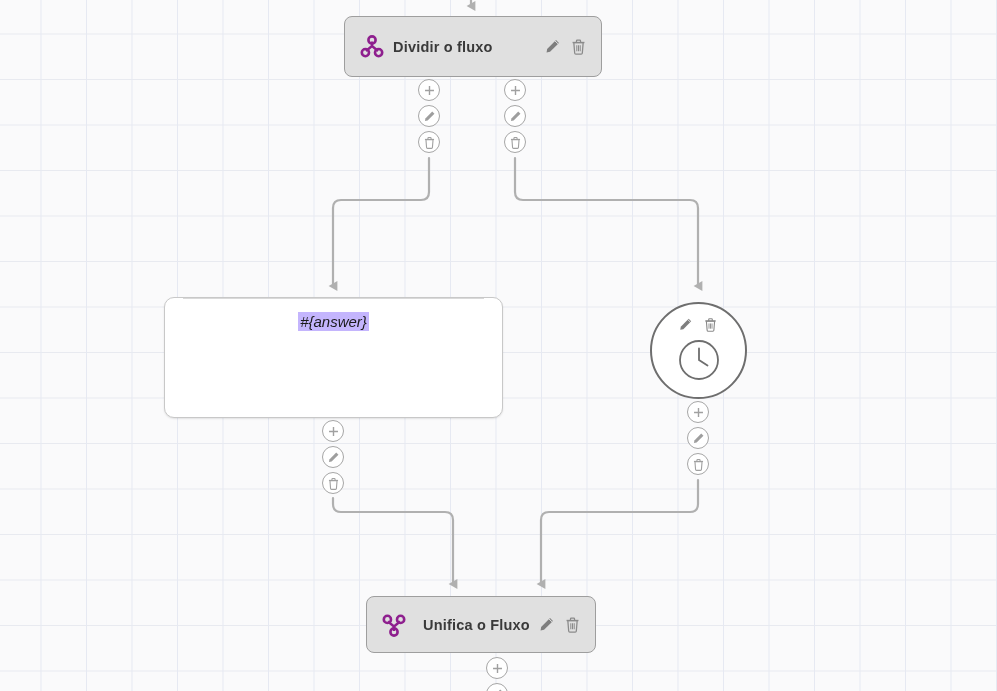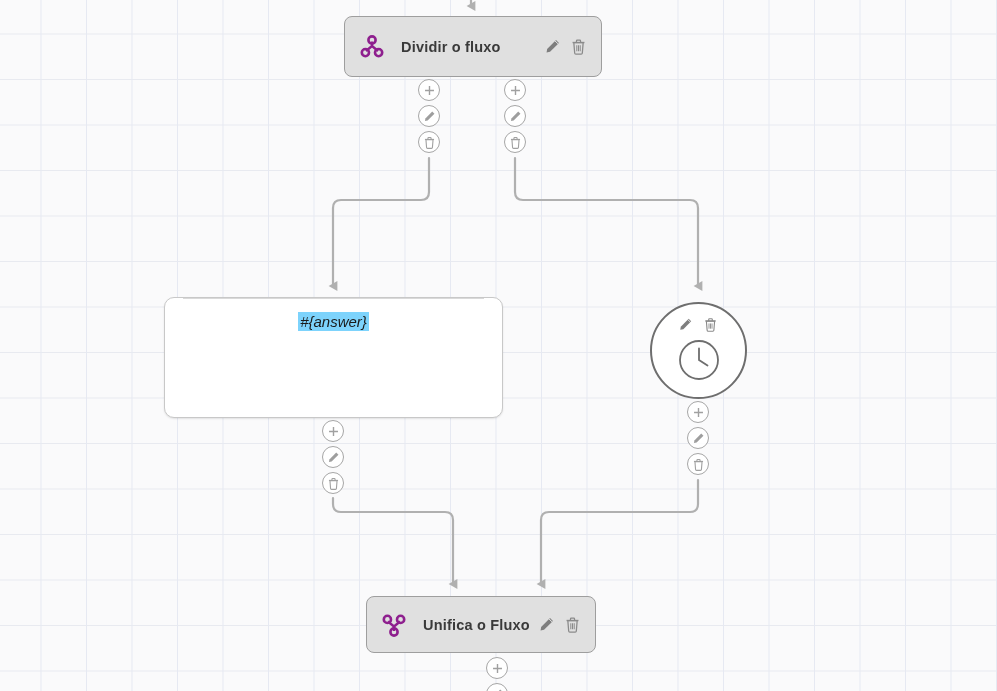"Dividir o fluxo" span.node-title { margin-left: 16px -> 8px }
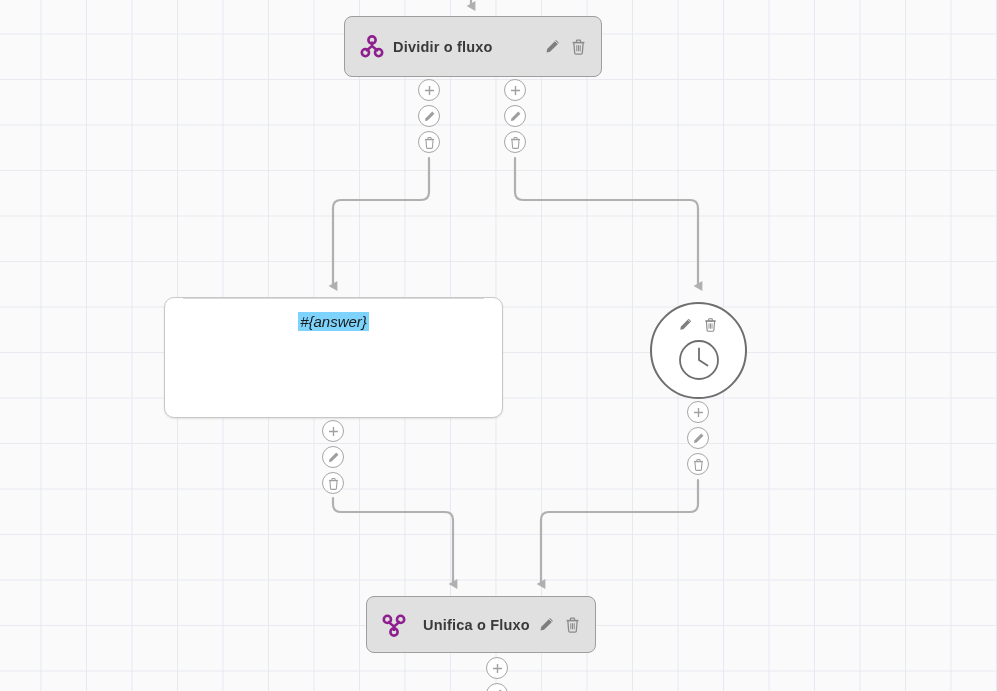"#{answer}" .msg-var { background: #7dd3fc -> #c4b5fd }
